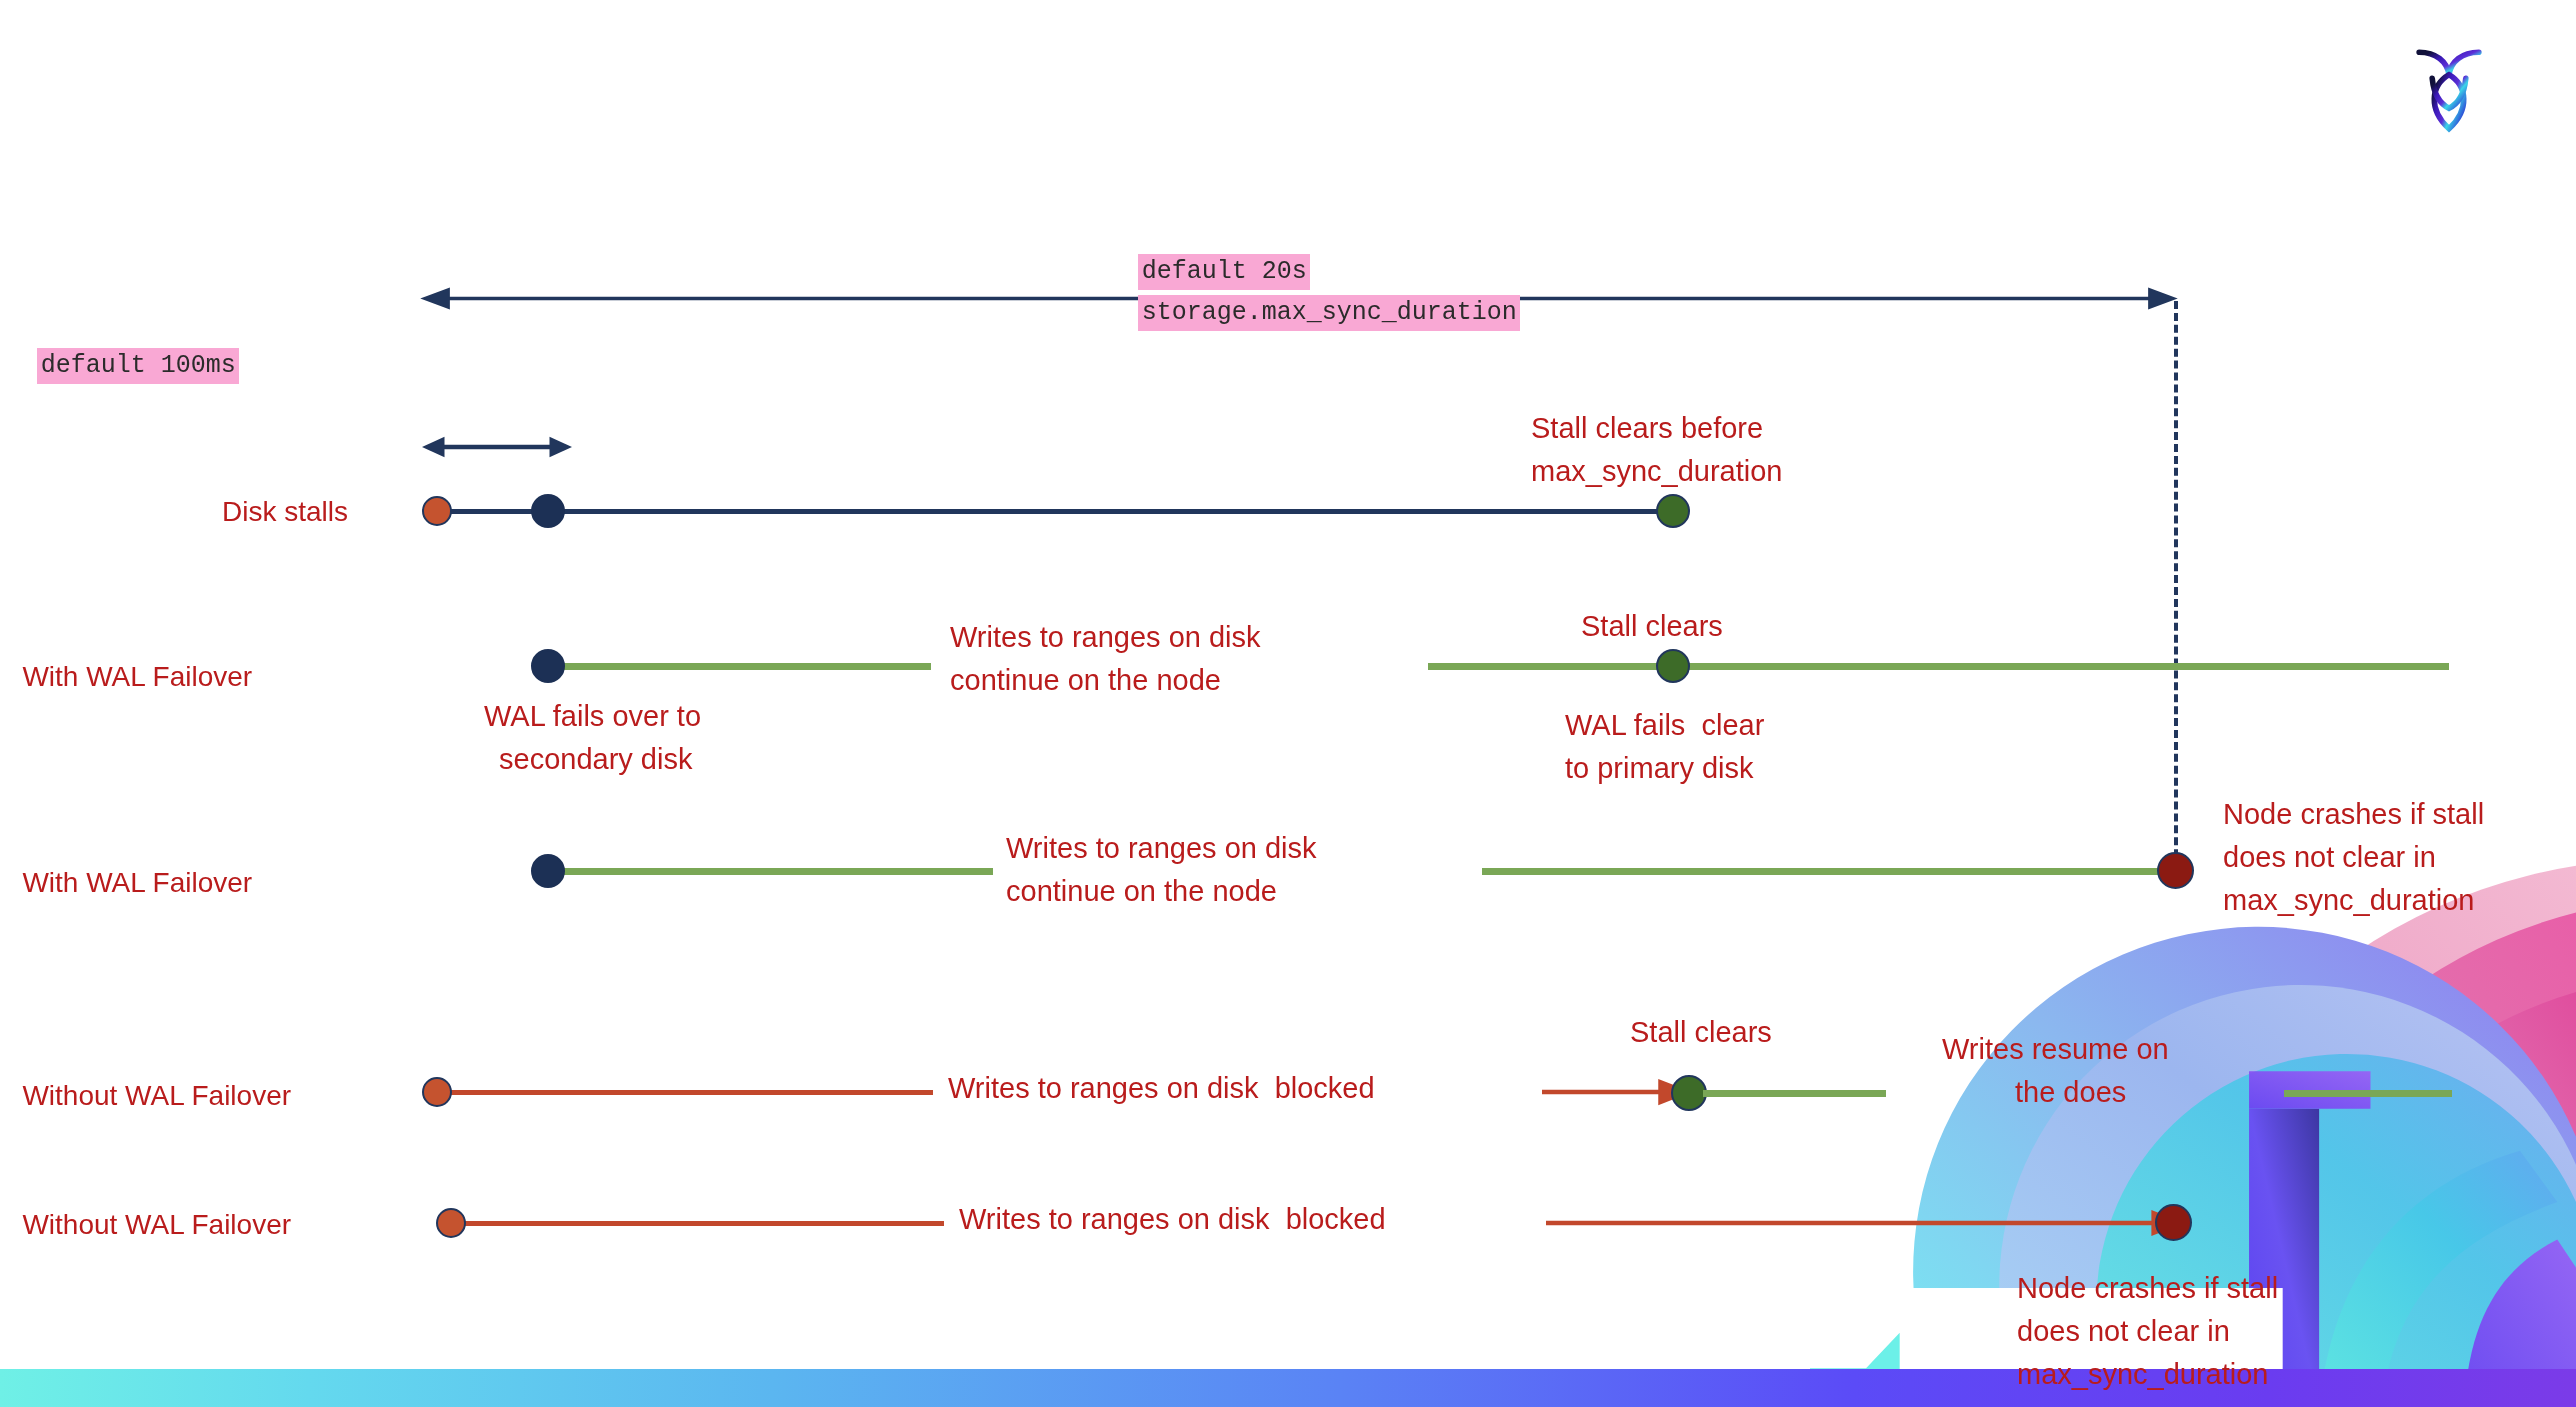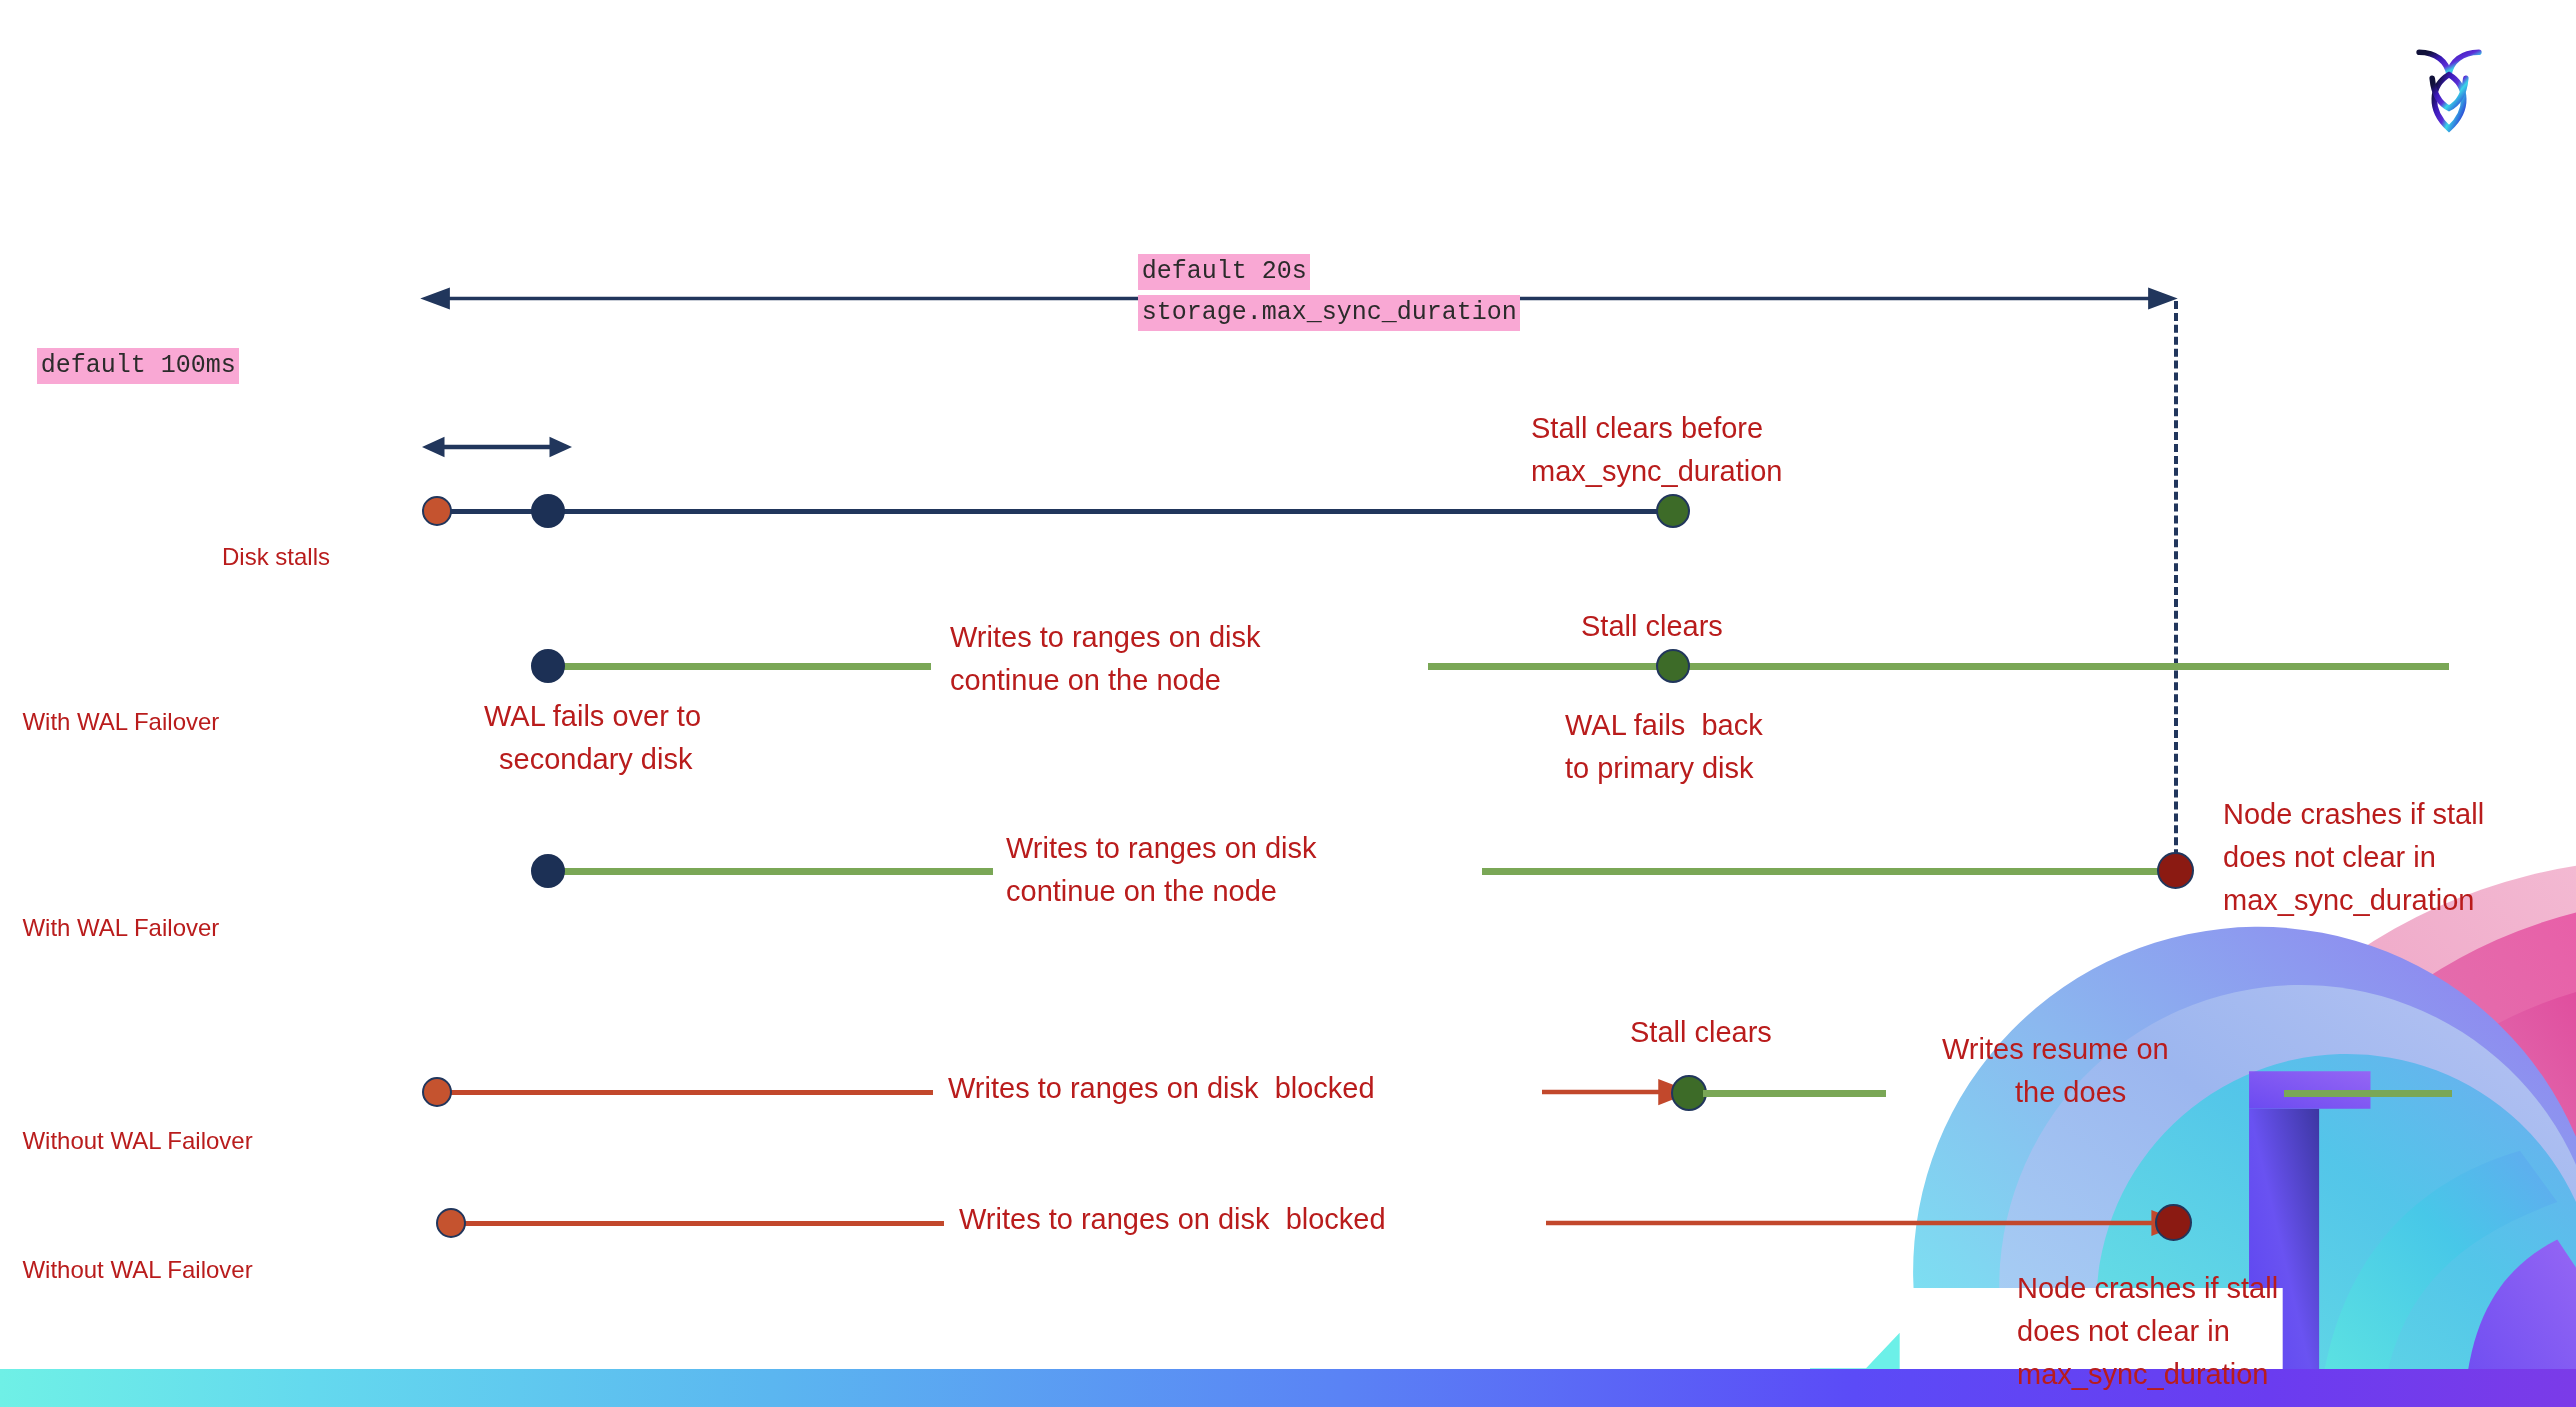"Disk stalls" .lbl.row { font-size: 24px -> 28px; margin-top: 48px -> none }
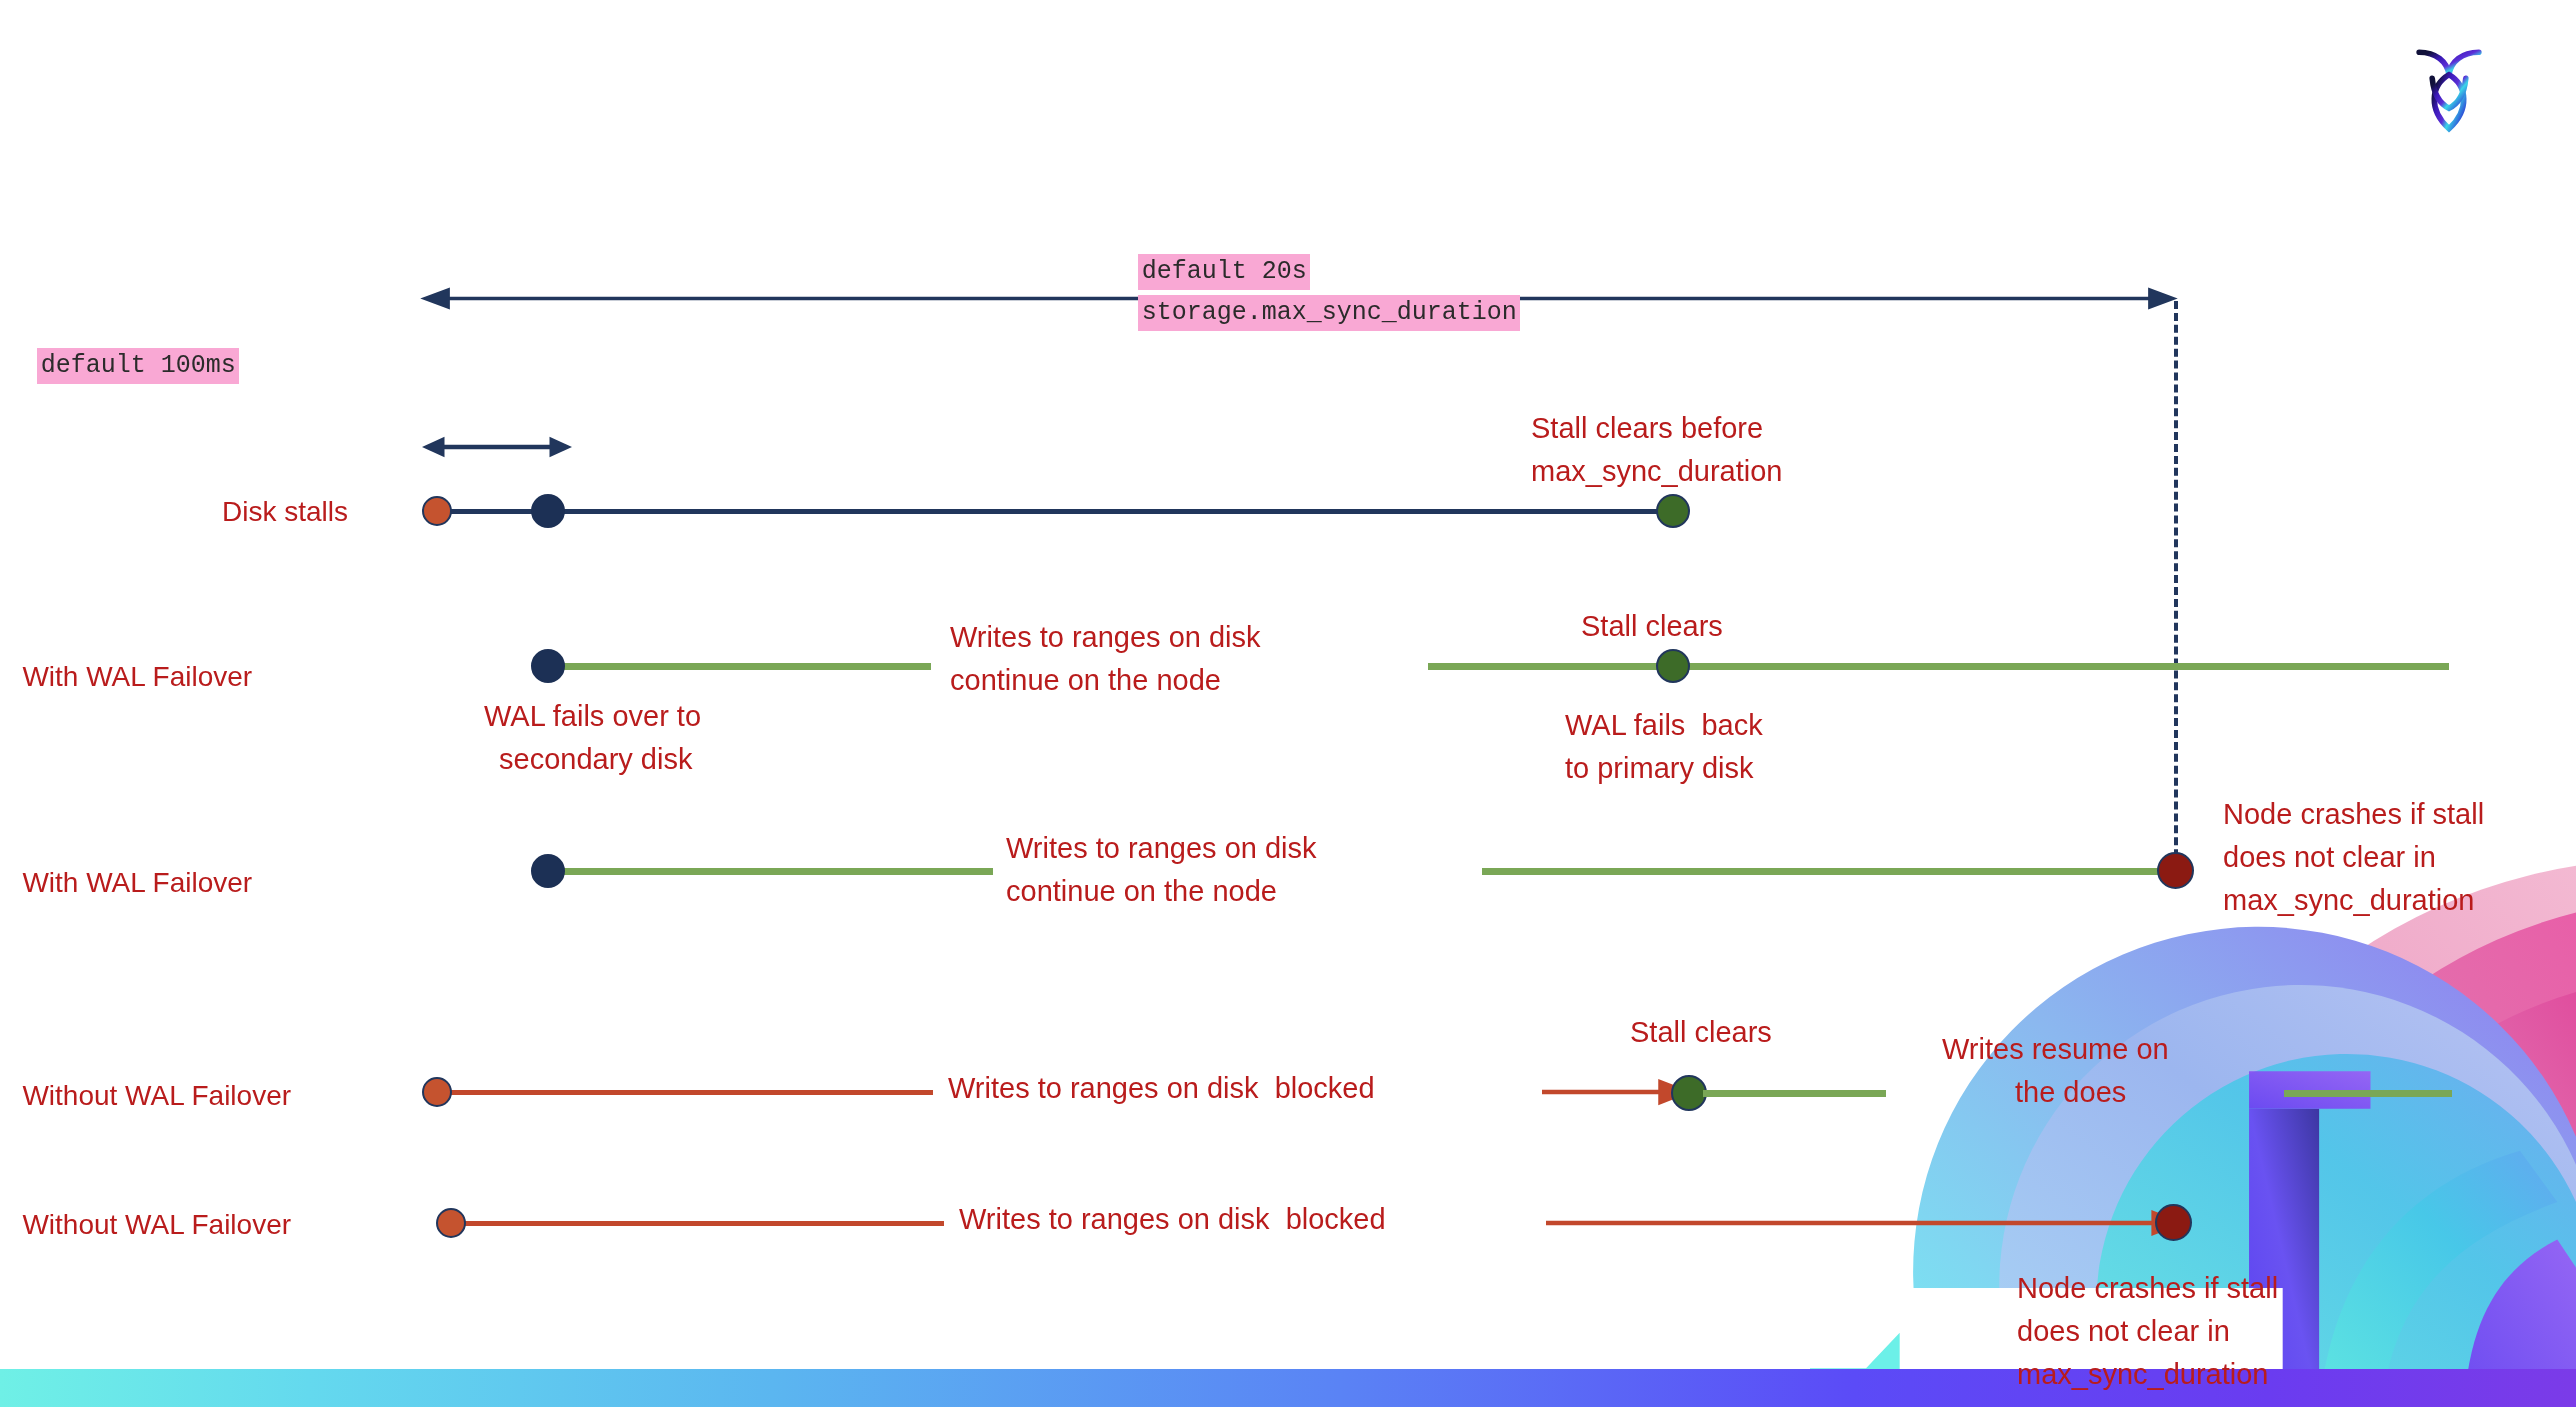"WAL fails back" div.lbl { text: back -> clear }
